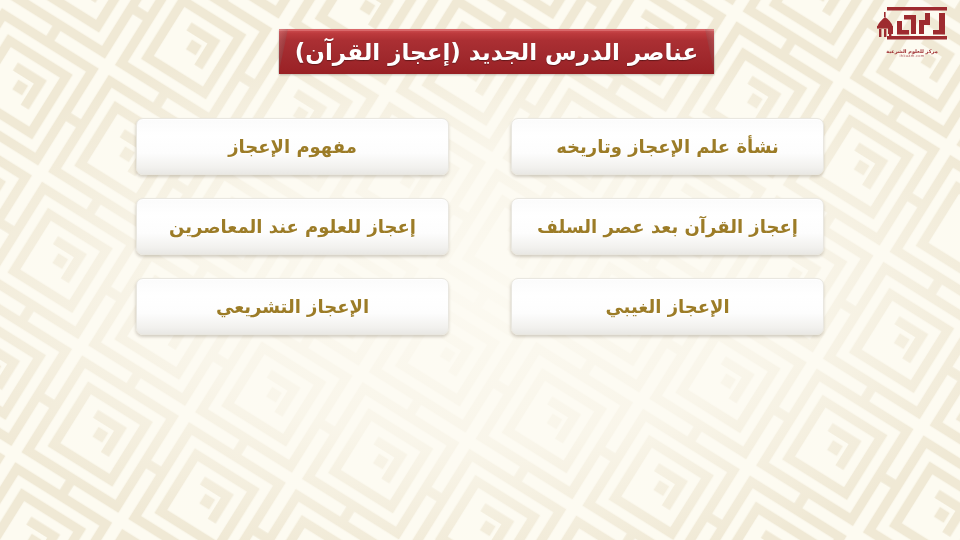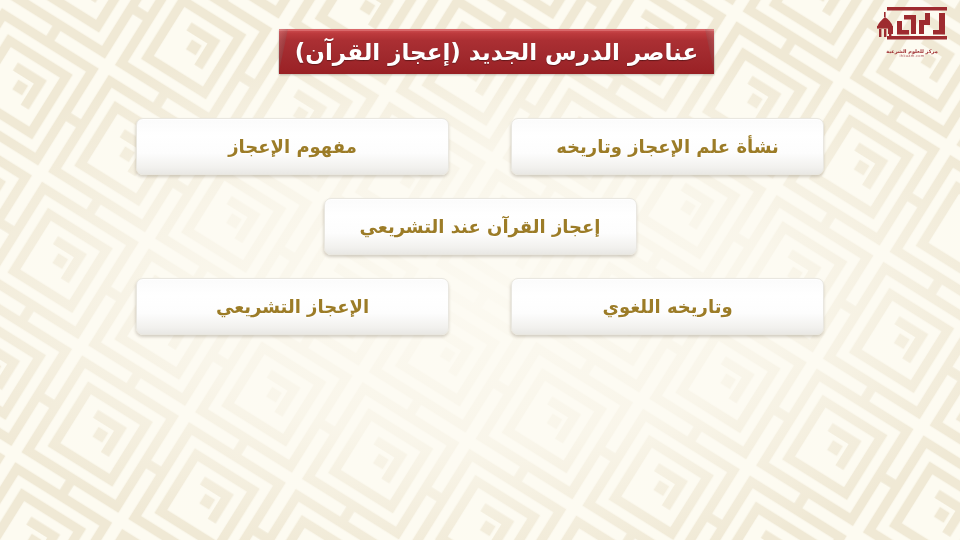"إعجاز القرآن عند التشريعي" span.card-label { text: القرآن عند التشريعي -> للعلوم عند المعاصرين }
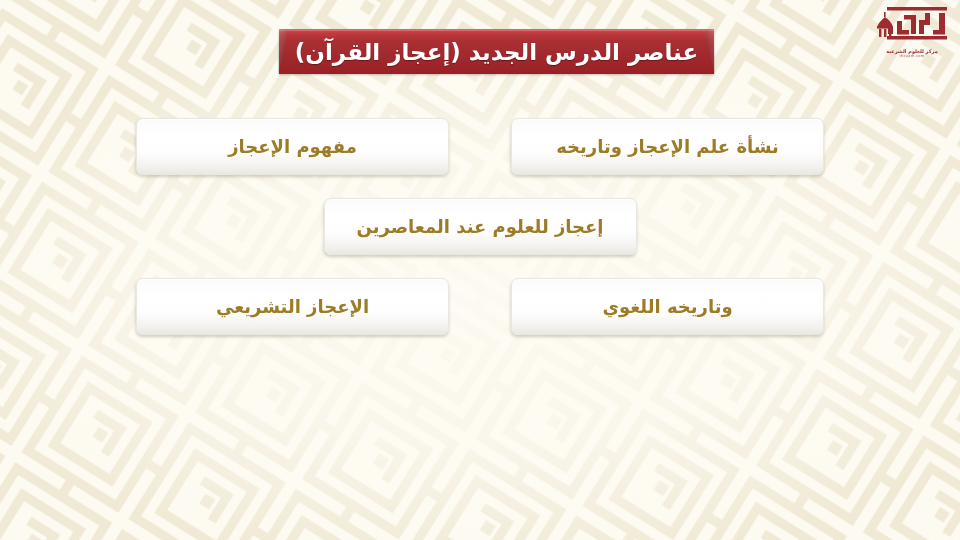"إعجاز القرآن بعد عصر السلف" div.card { html: none -> <div> <span>إعجاز القرآن بعد عصر السلف</span> </div> }
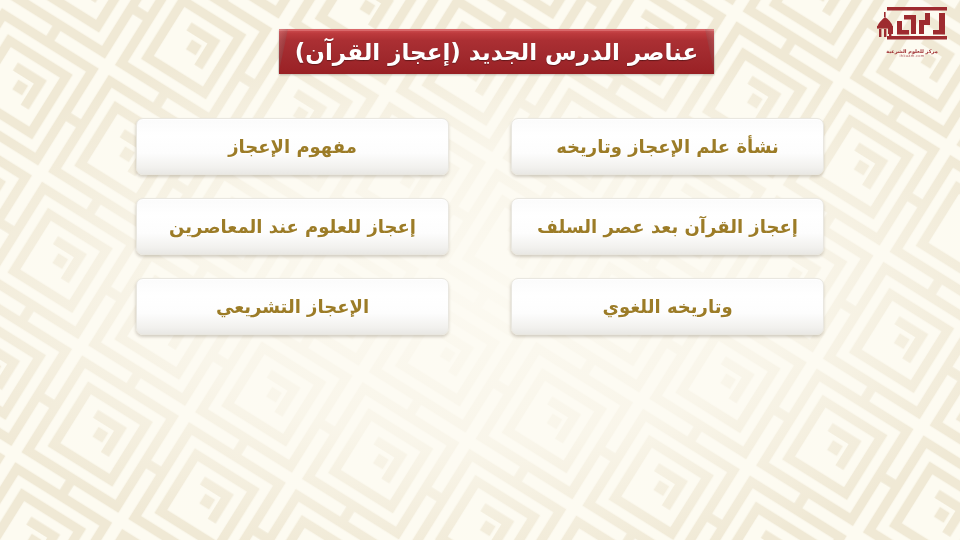"وتاريخه اللغوي" span.card-label { text: وتاريخه اللغوي -> الإعجاز الغيبي }
